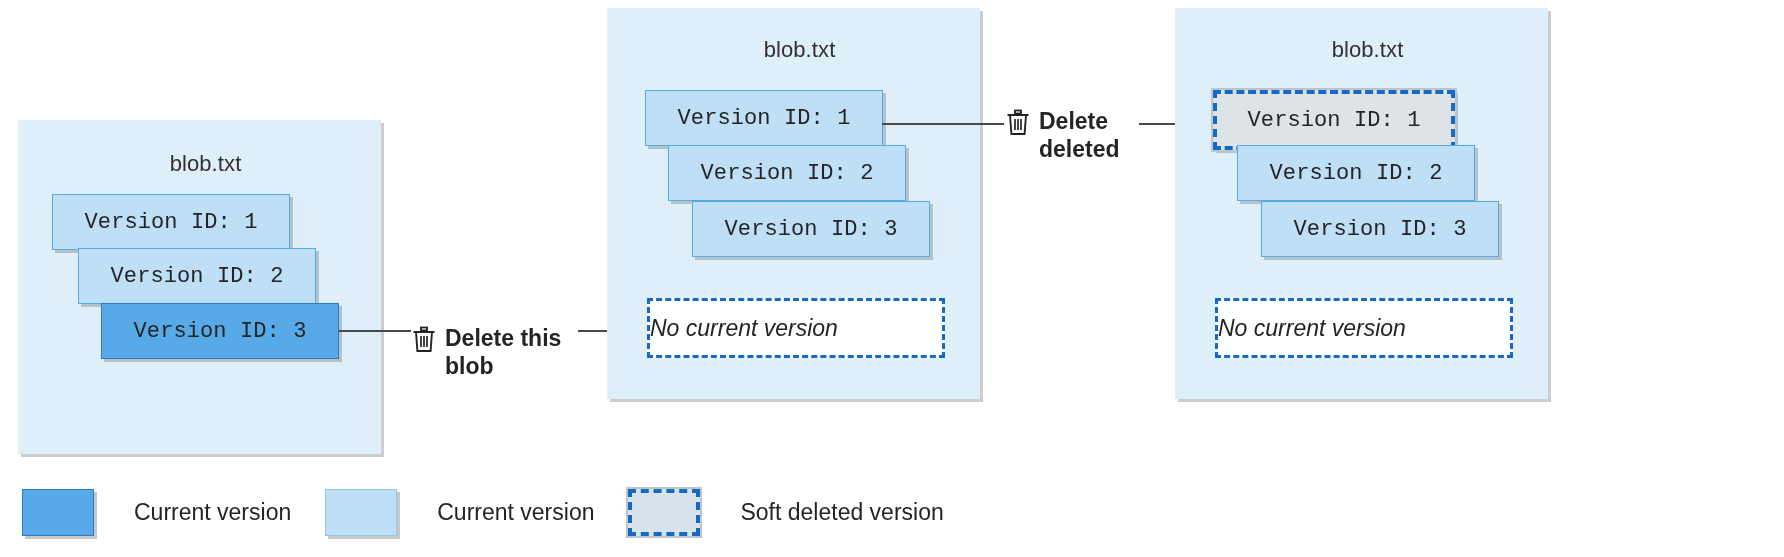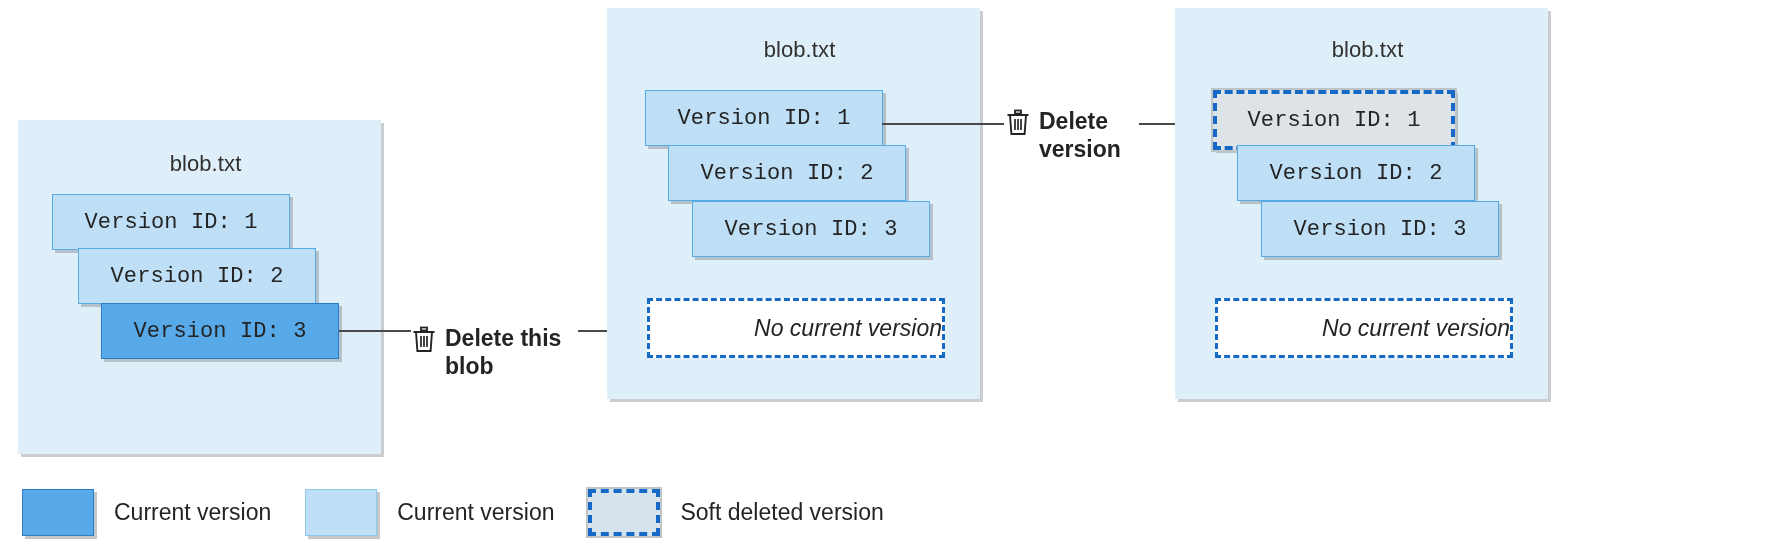"Delete" span.action-text { text: version -> deleted }
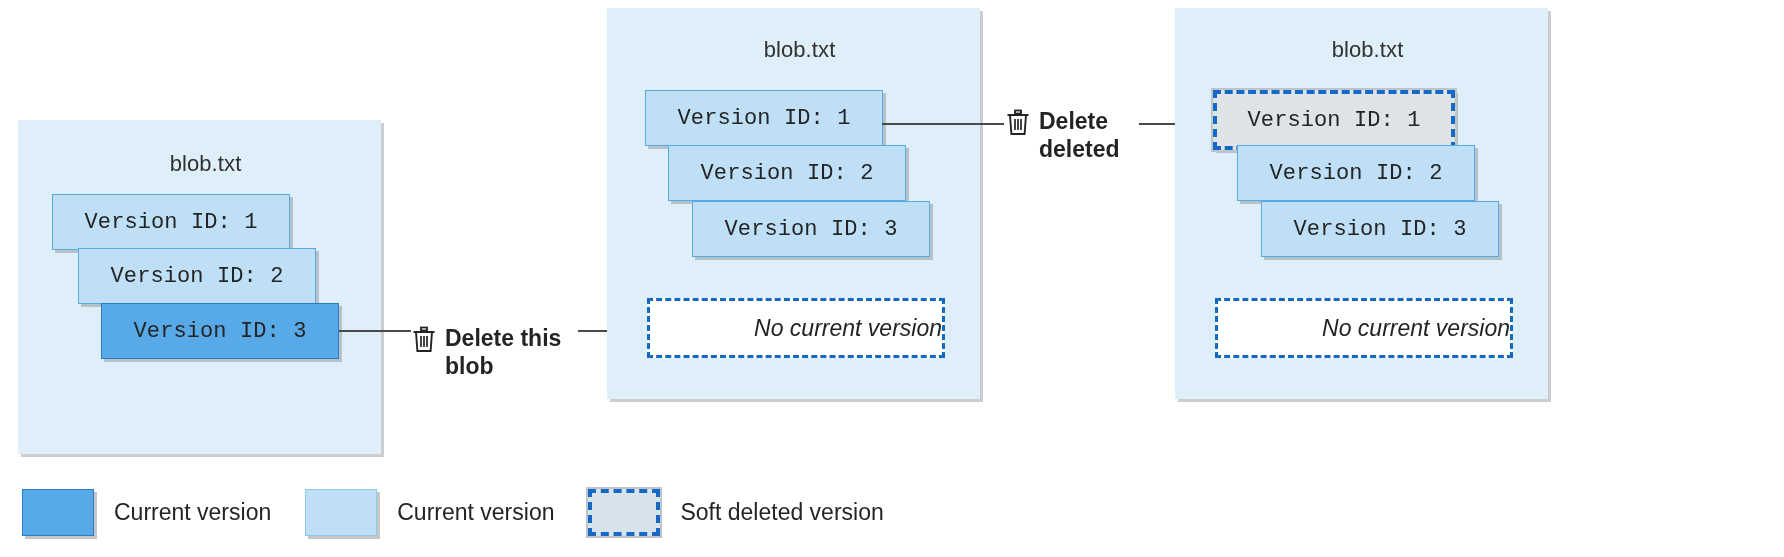"No current version" .nocurrent { justify-content: flex-end -> flex-start }
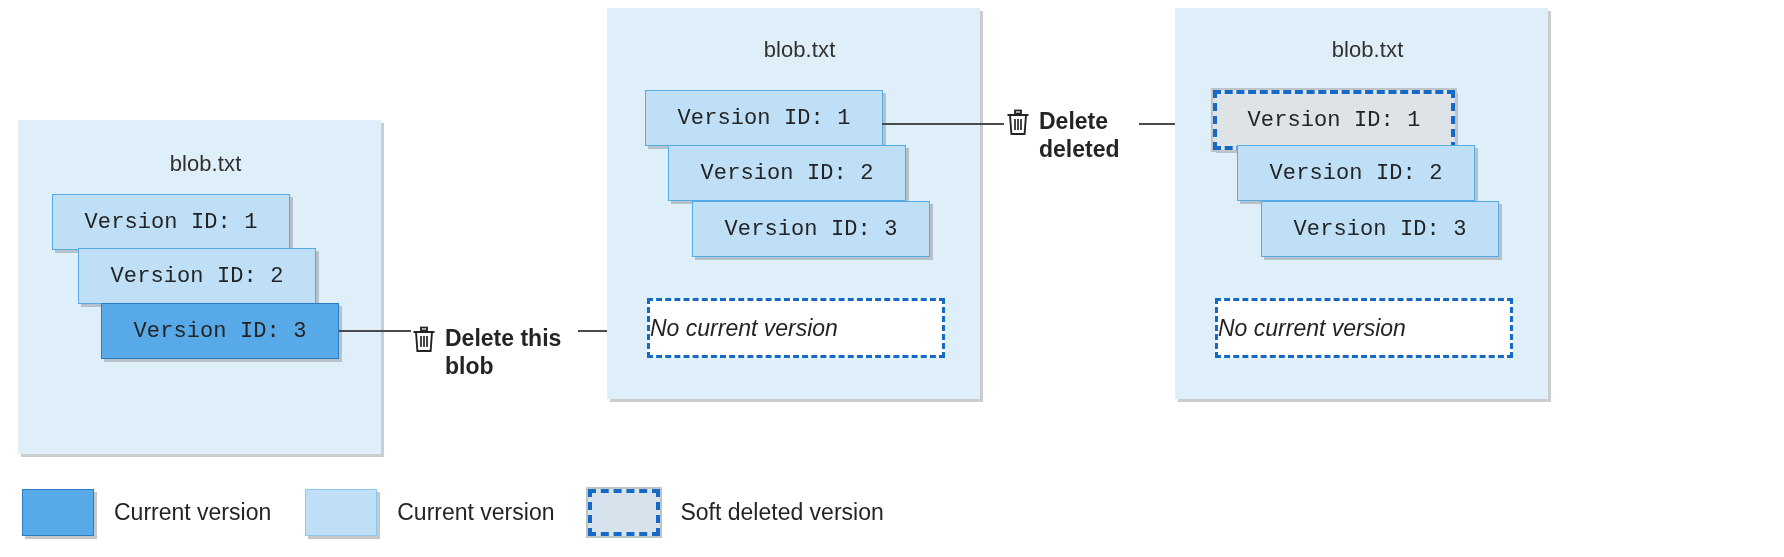"Current version" .legend-label { margin-left: 20px -> 40px }
